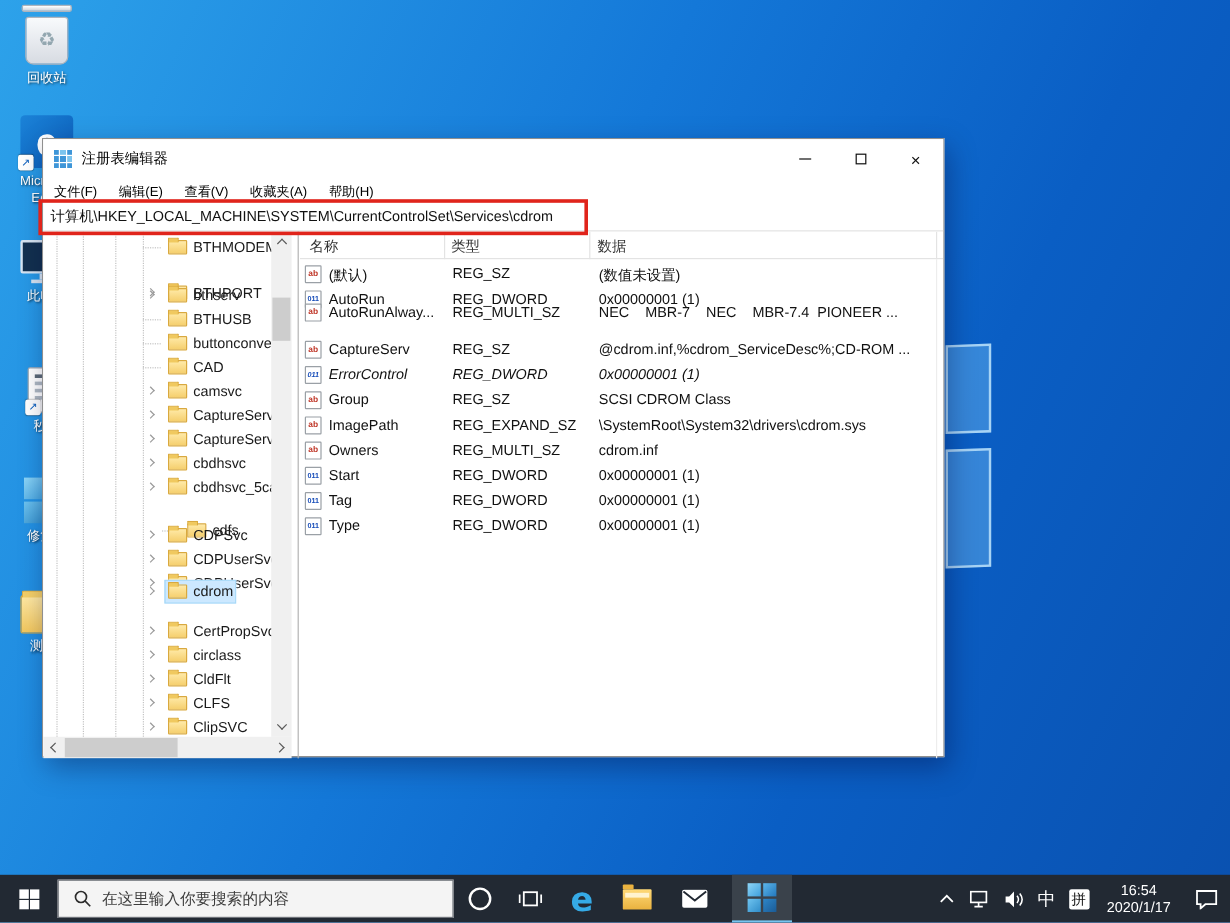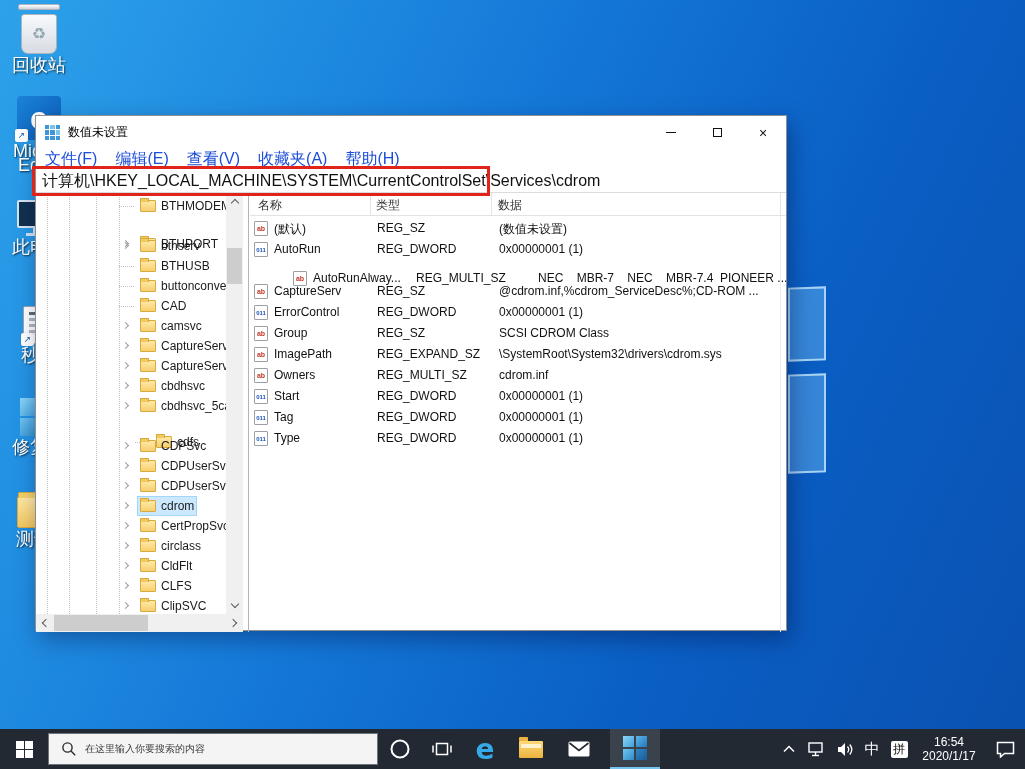"回收站" .dicon .lbl { font-size: 18px -> 11px }
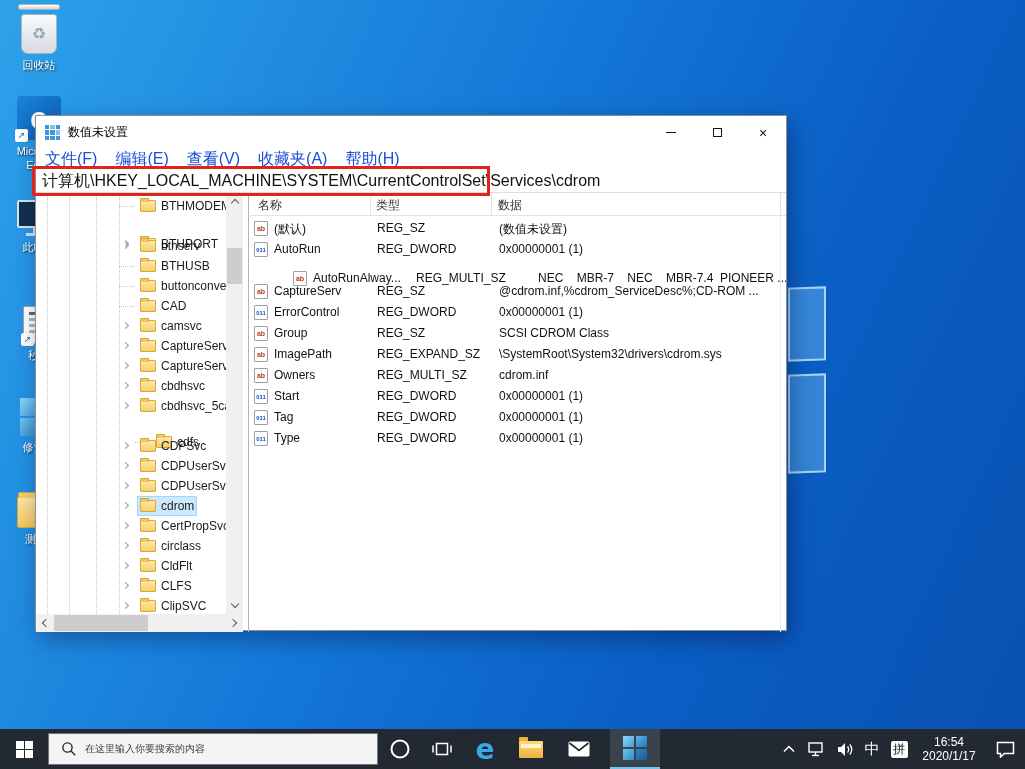"数值未设置" div.title-text { text: 数值未设置 -> 注册表编辑器 }
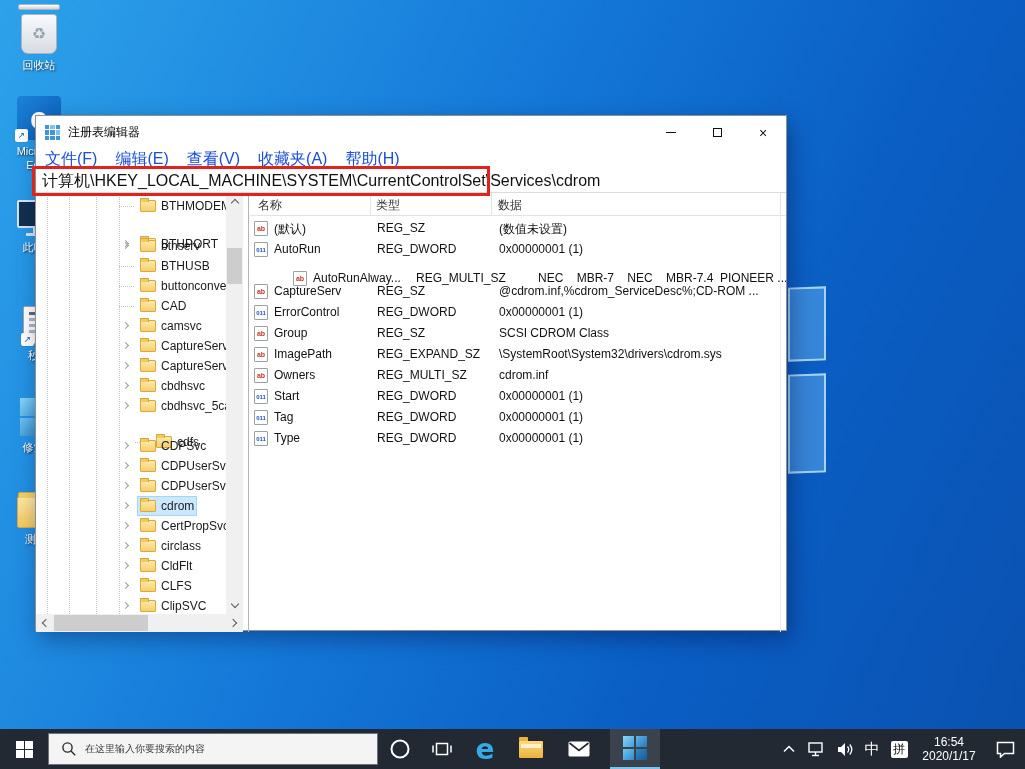"文件(F)" .menubar { color: #1d4ed8 -> #000000; font-size: 16px -> 11px }
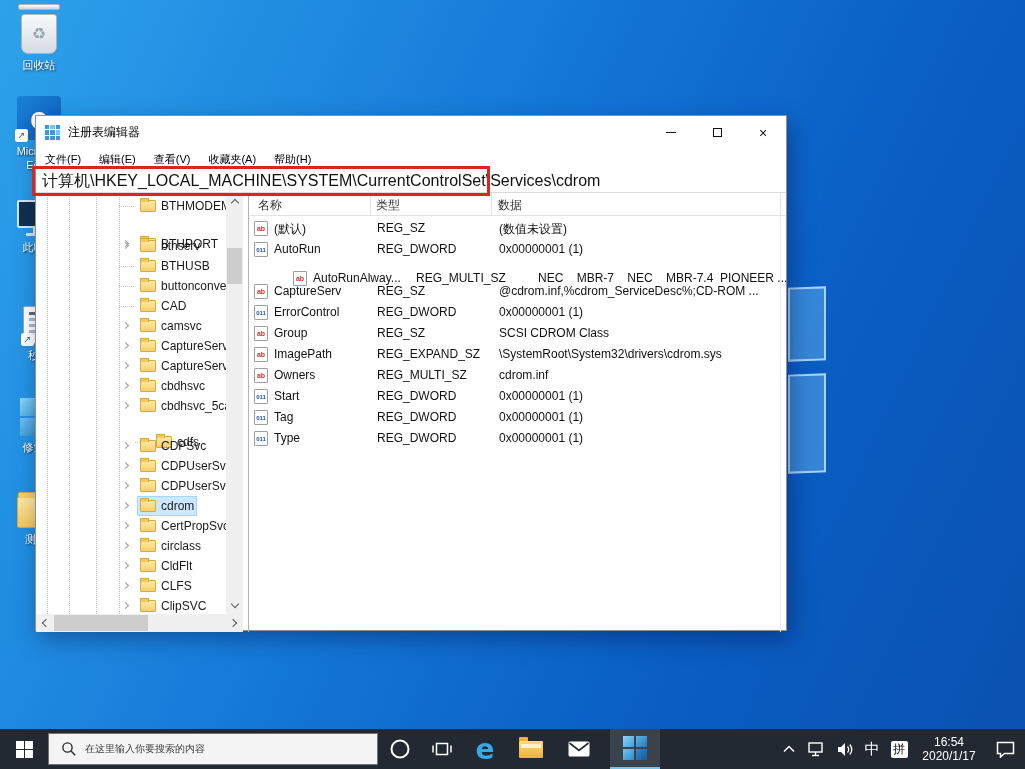"计算机\HKEY_LOCAL_MACHINE\SYSTEM\CurrentCon" .addressbar { font-size: 16px -> 12px }
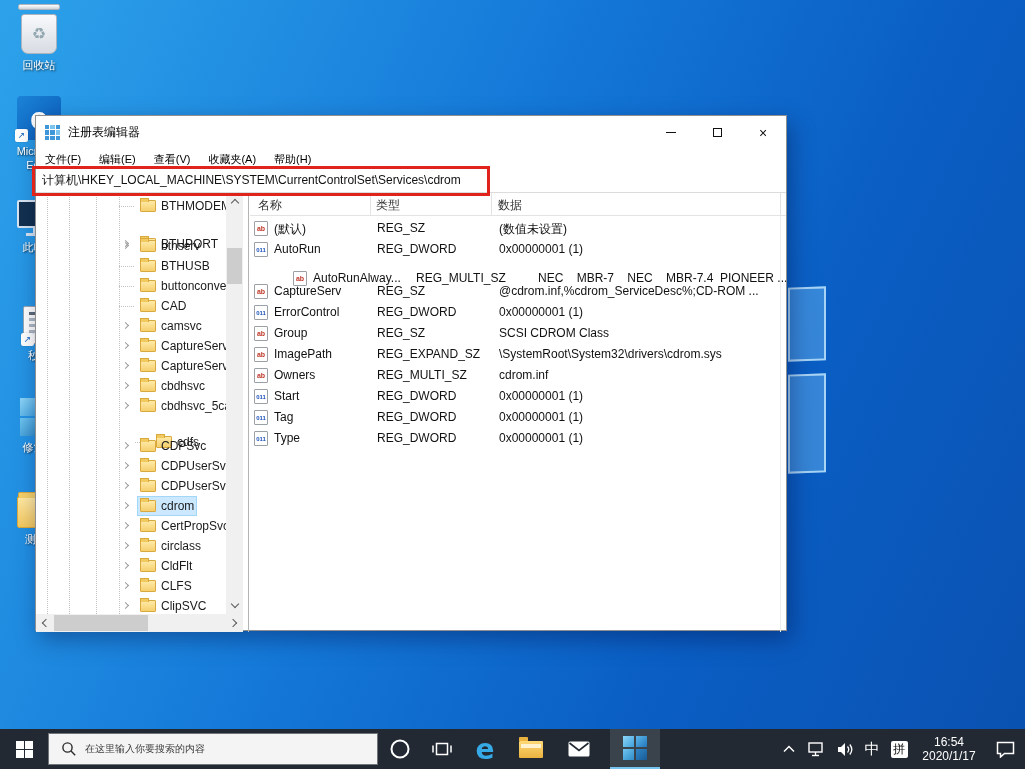"AutoRunAlway..." div.lrow { margin-left: 39px -> none; top: 75px -> 57px }
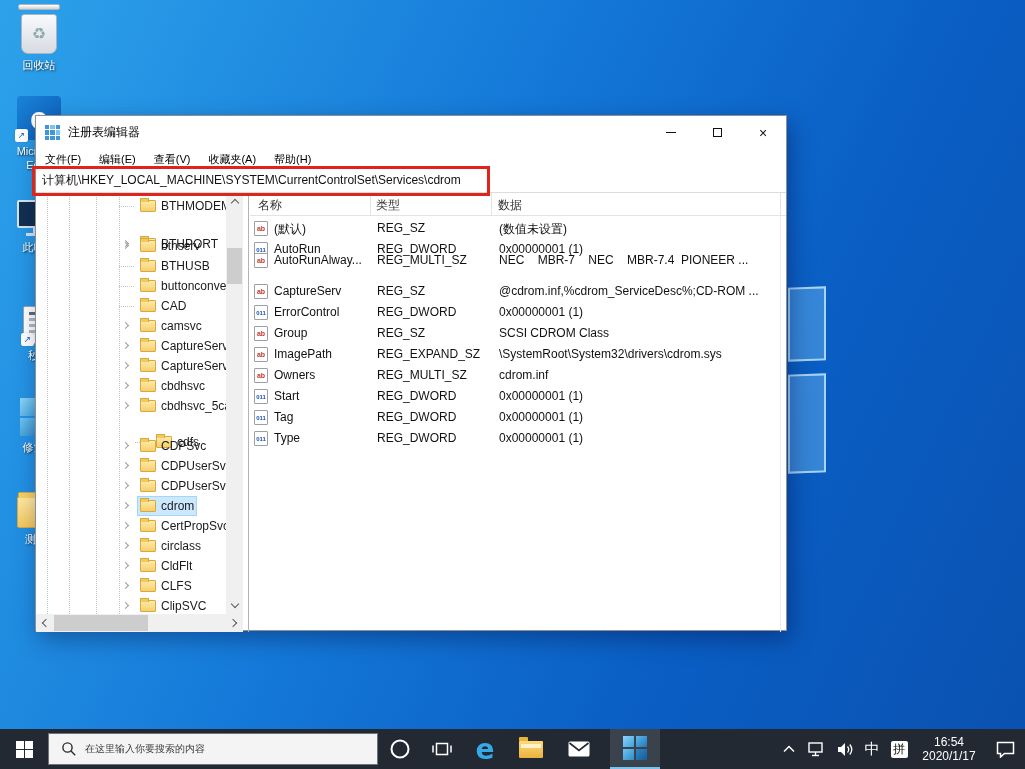"ErrorControl" div.lrow { font-style: none -> italic }
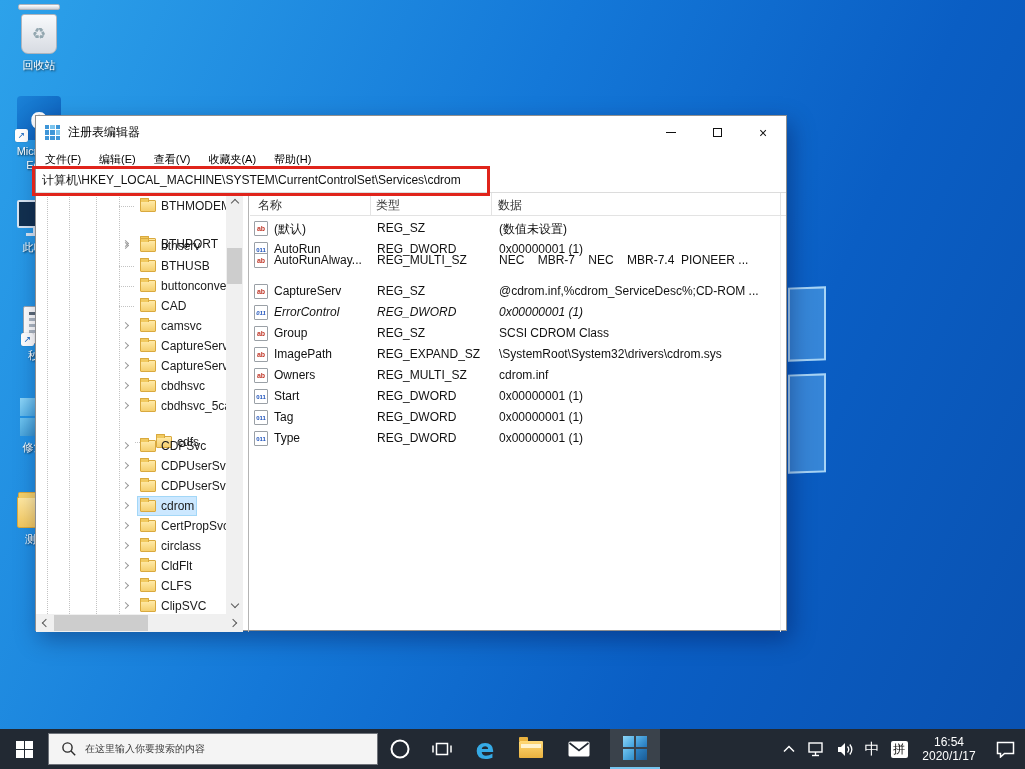"cdrom" div.trow { top: 303px -> 290px }
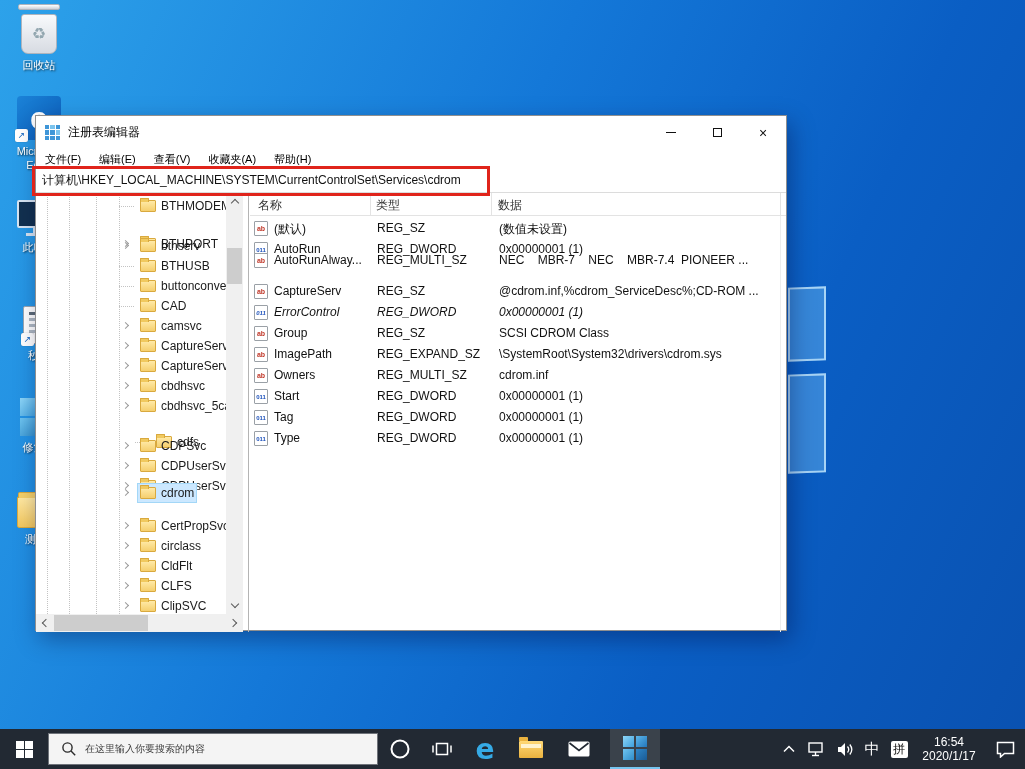"在这里输入你要搜索的内容" .searchbox input { font-family: Liberation Mono, monospace -> Liberation Serif, serif; font-size: 10px -> 13px }
